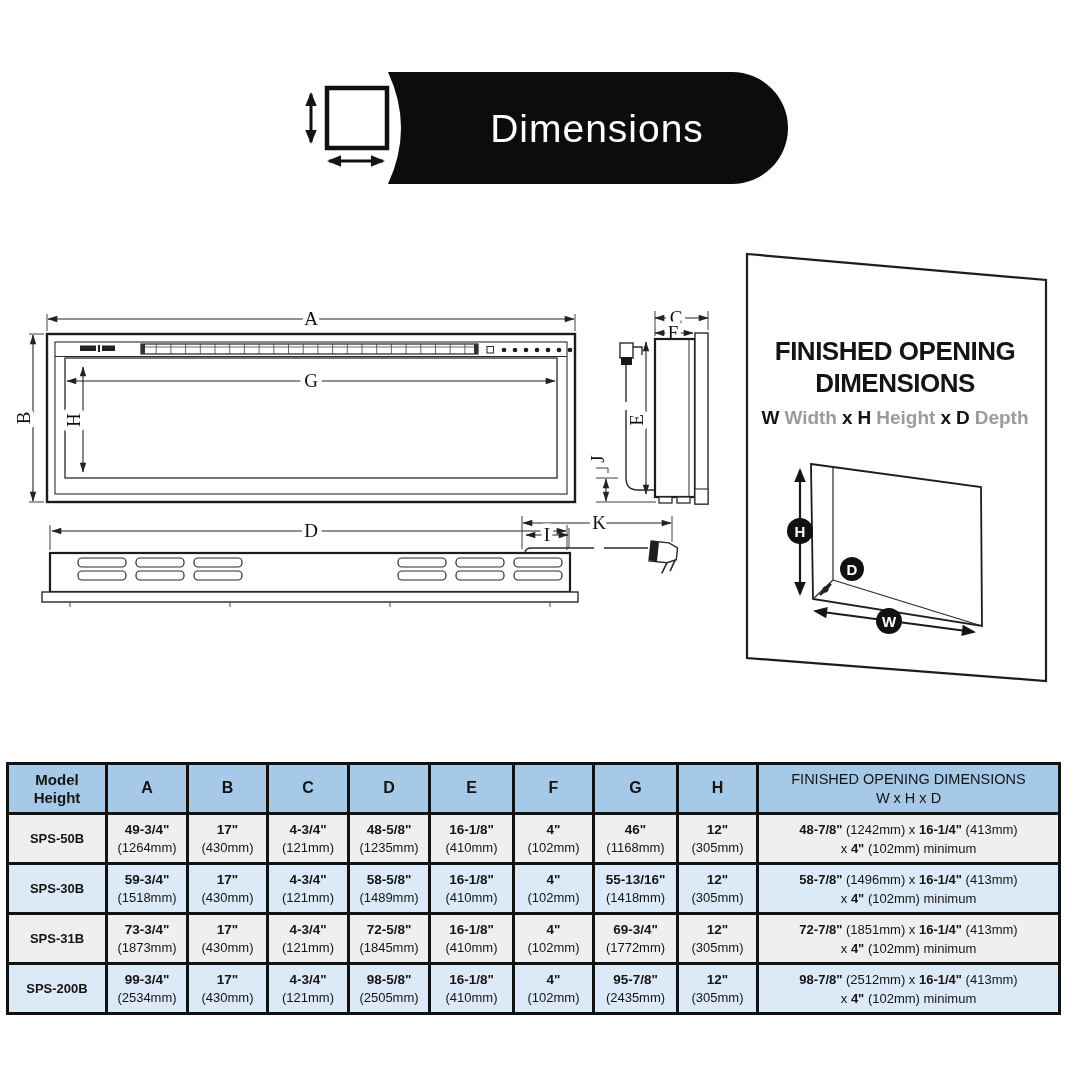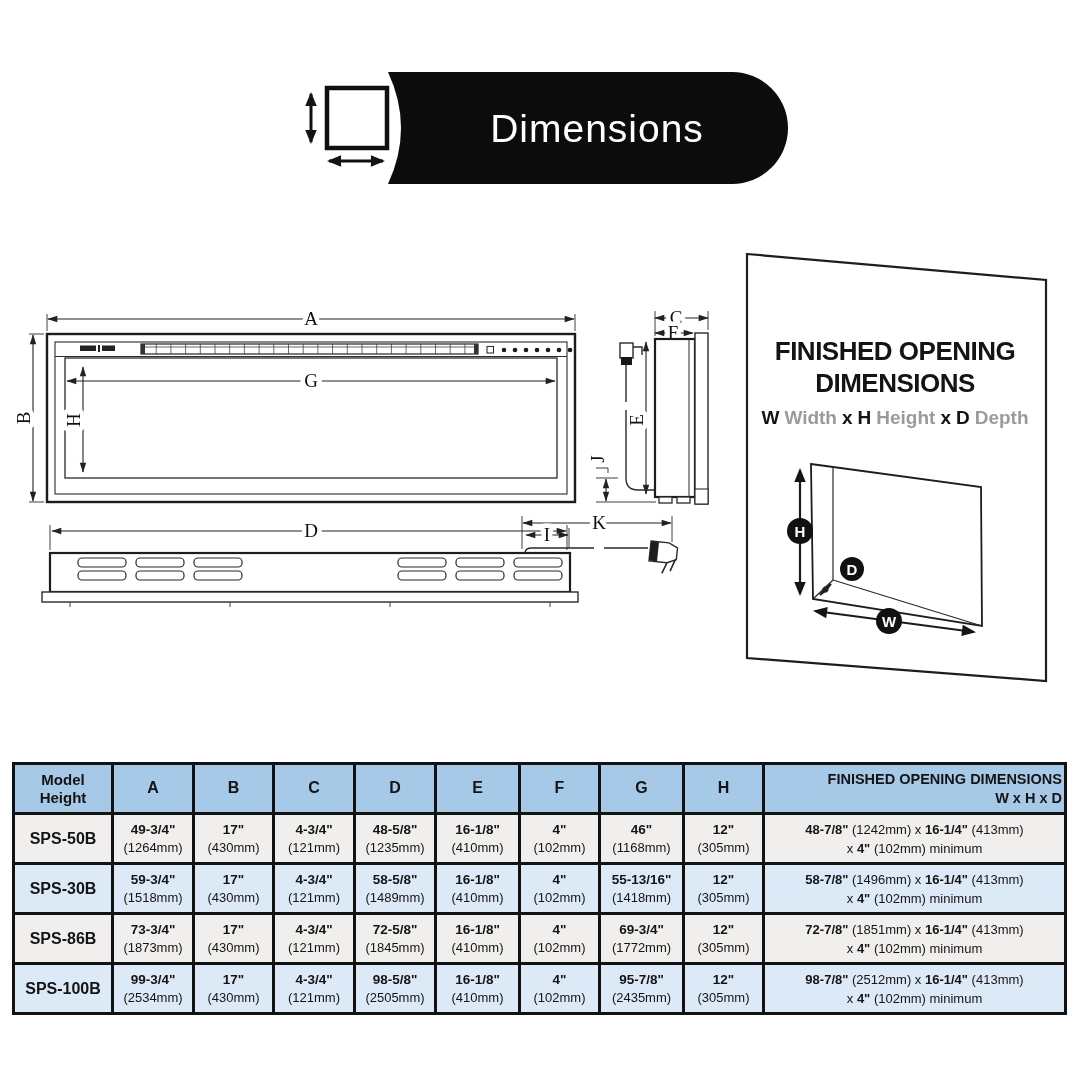"Model" .spec-table { left: 12px -> 6px }
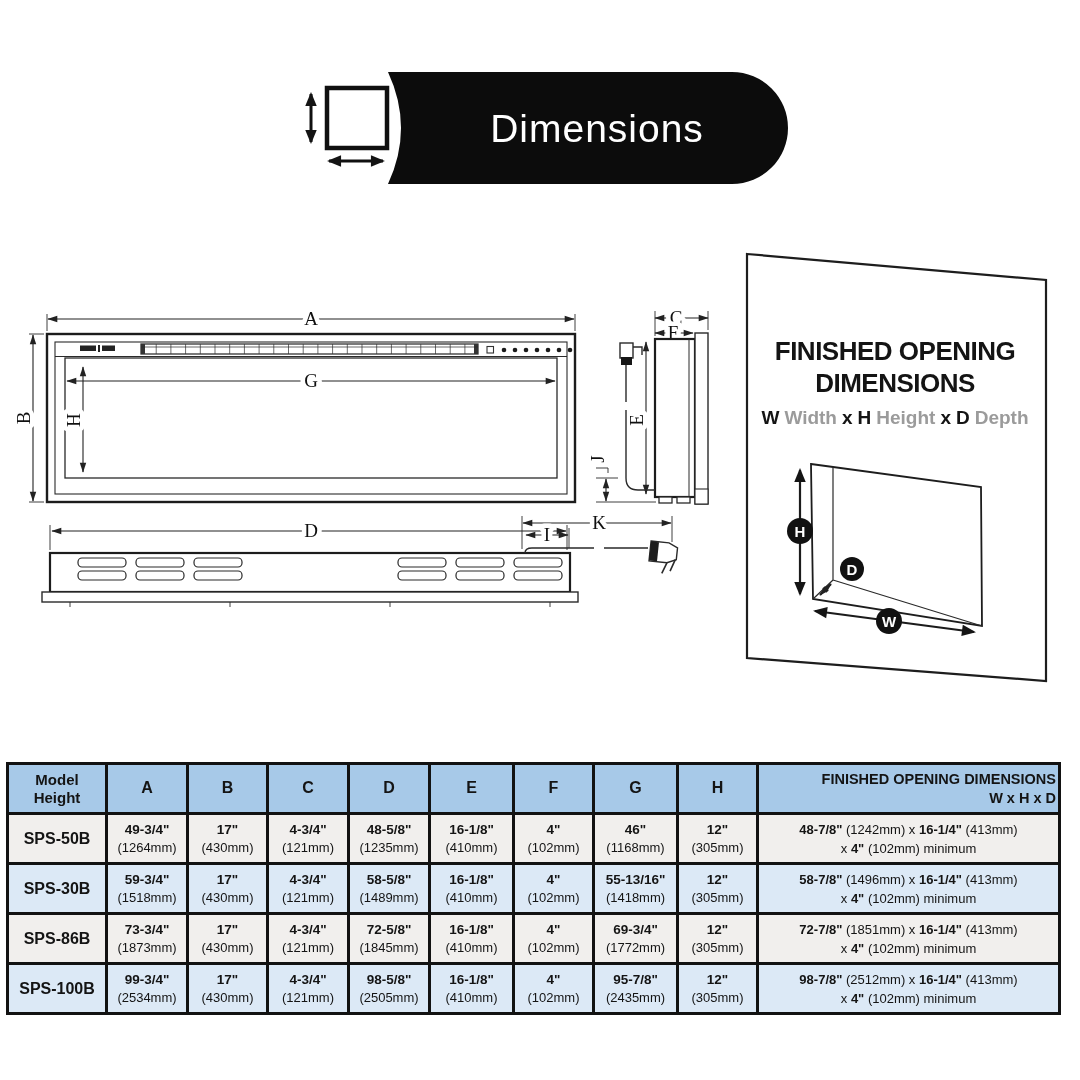"FINISHED OPENING DIMENSIONS" .spec-table th.c-fod .h1,.spec-table th.c-fod .h2 { font-weight: bold -> normal; text-align: right -> none }
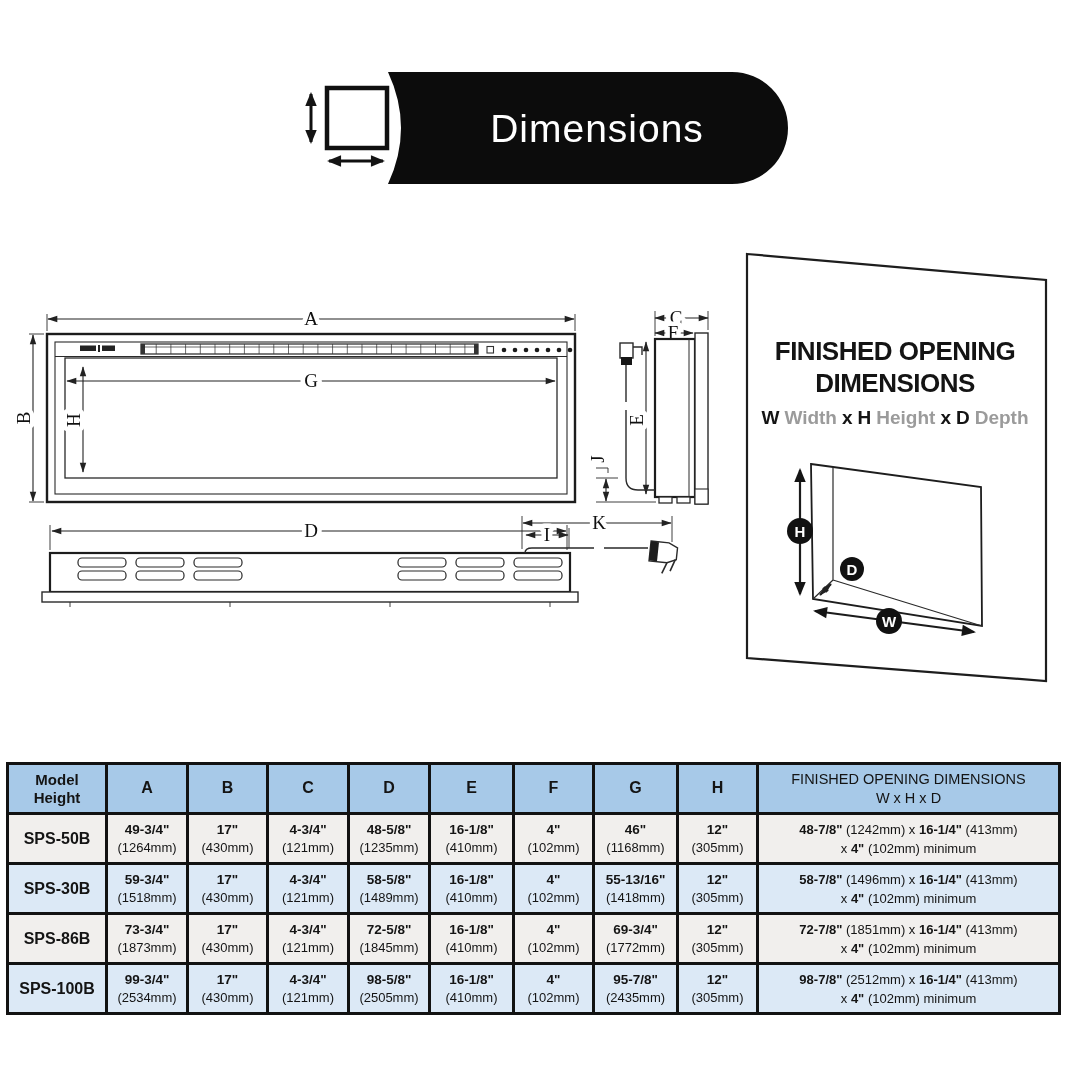"SPS-50B" .spec-table td.model { font-size: 16px -> 13px }
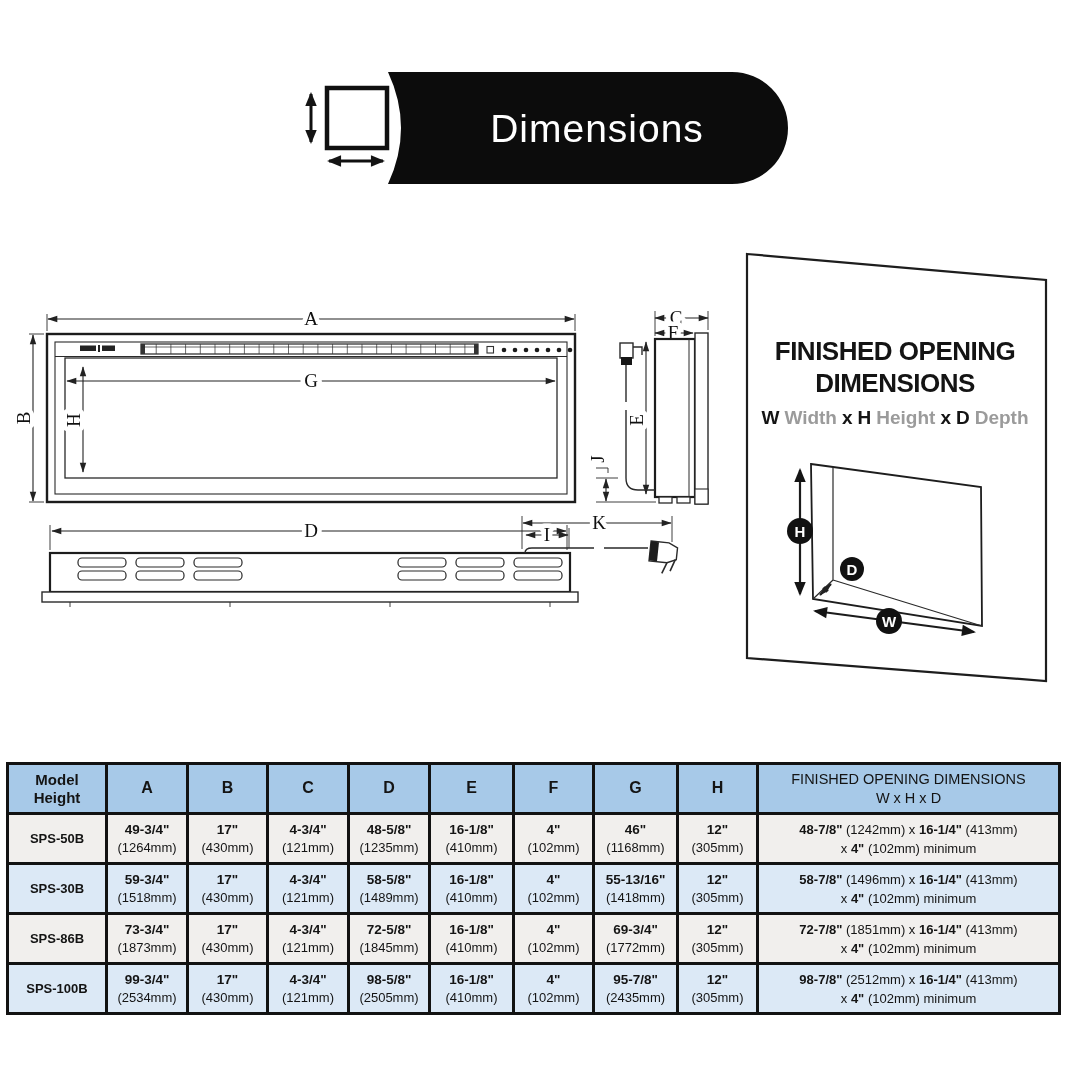"SPS-86B" td.model { text: SPS-86B -> SPS-31B }
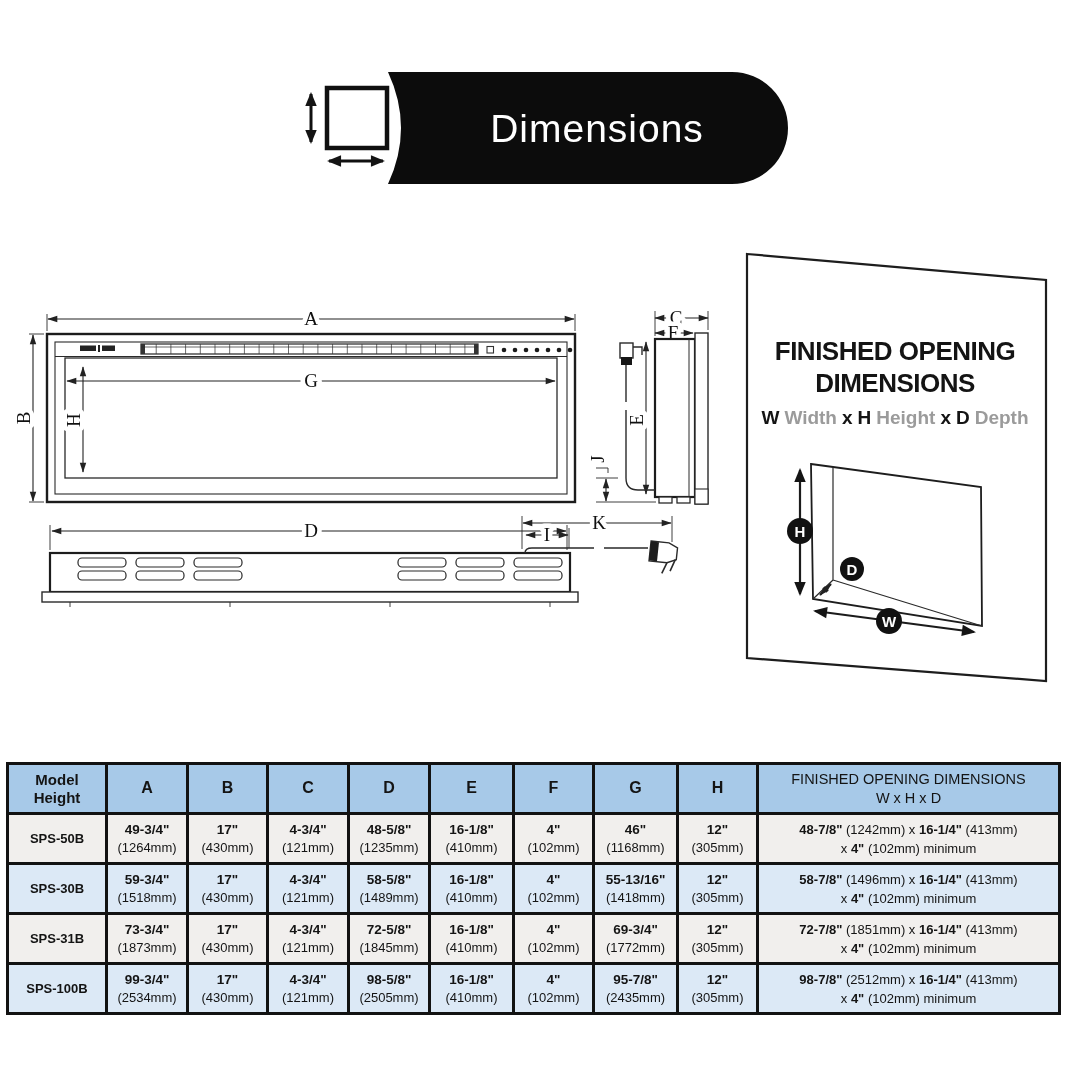"SPS-100B" td.model { text: SPS-100B -> SPS-200B }
